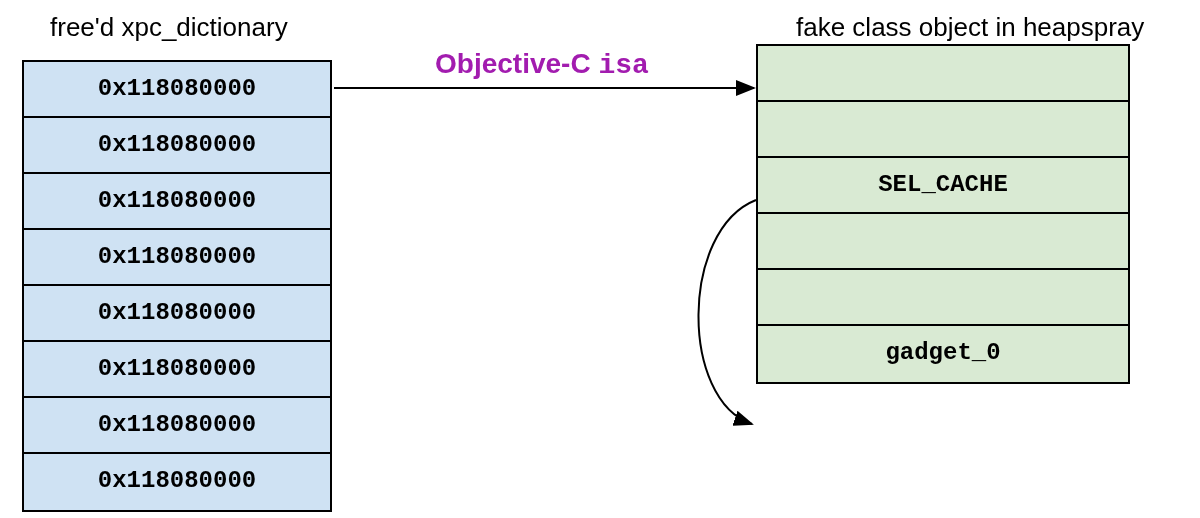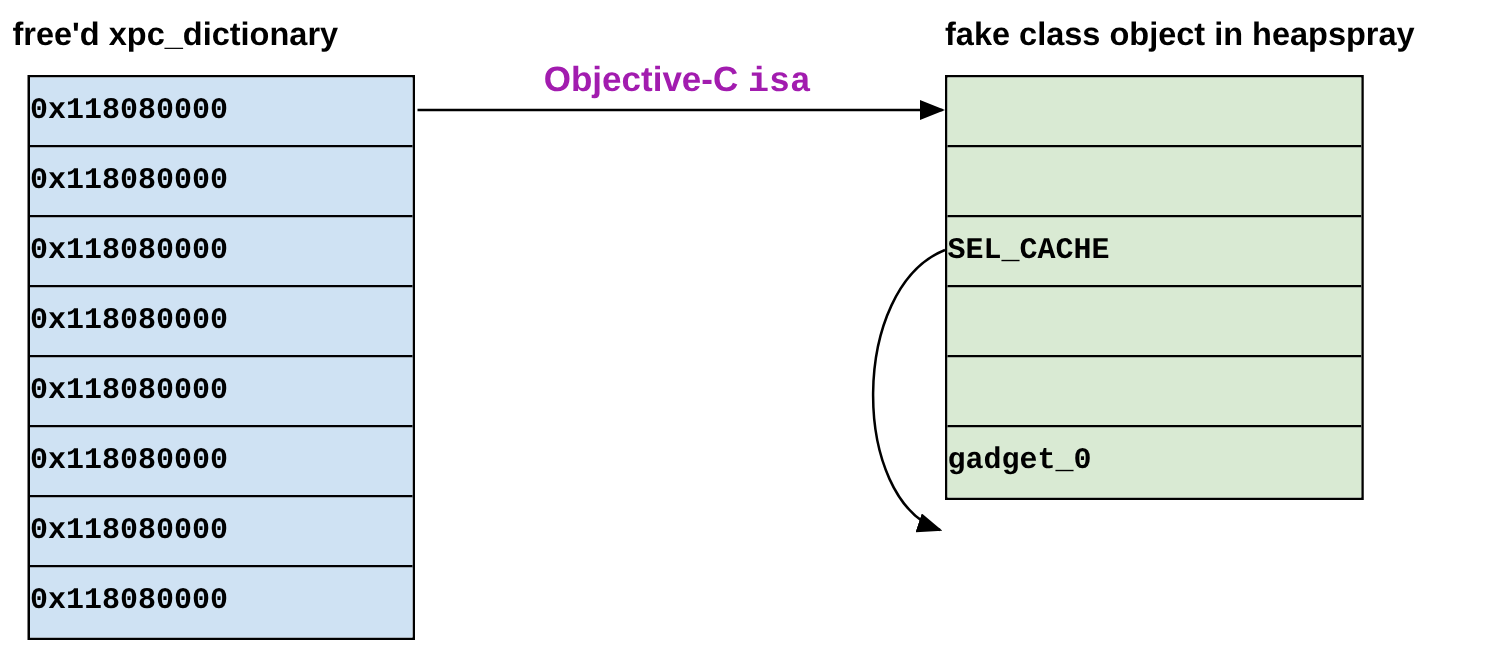"free'd xpc_dictionary" .title { font-weight: bold -> normal; margin-left: none -> 40px }
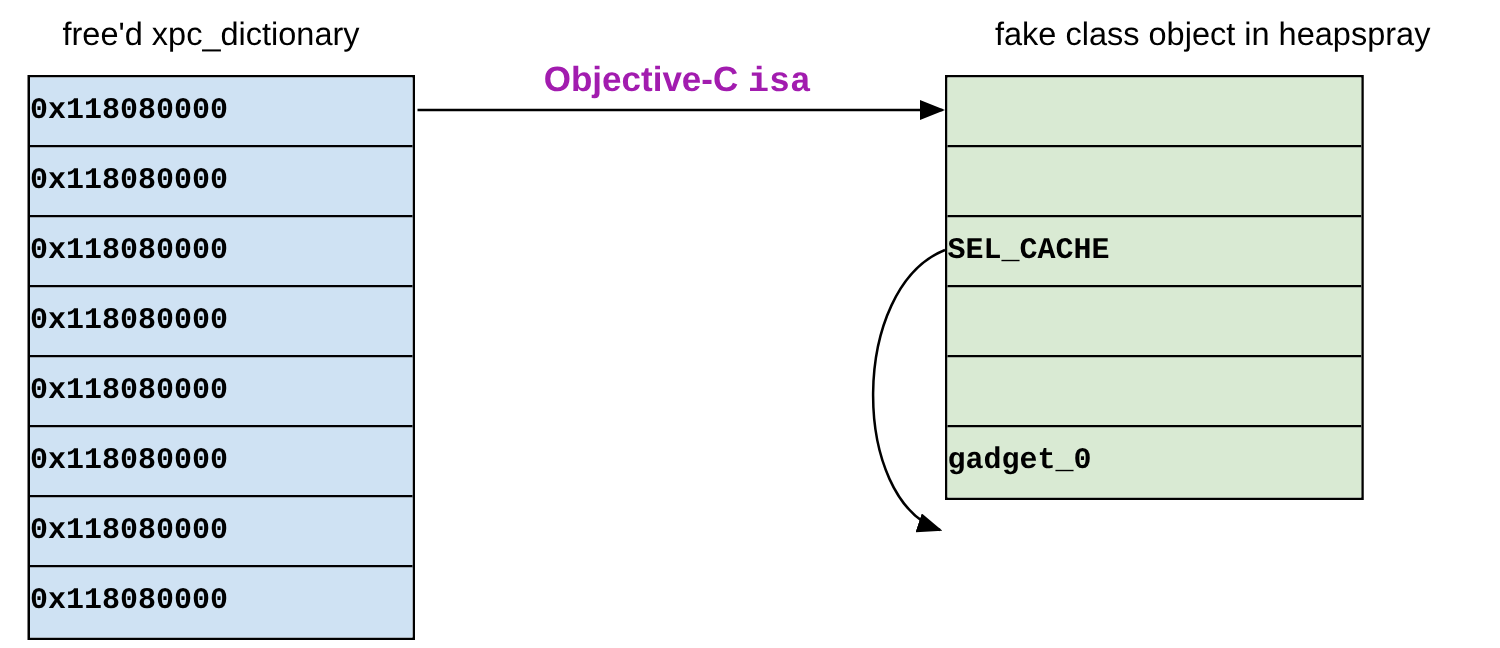"0x118080000" .row { text-align: none -> center }
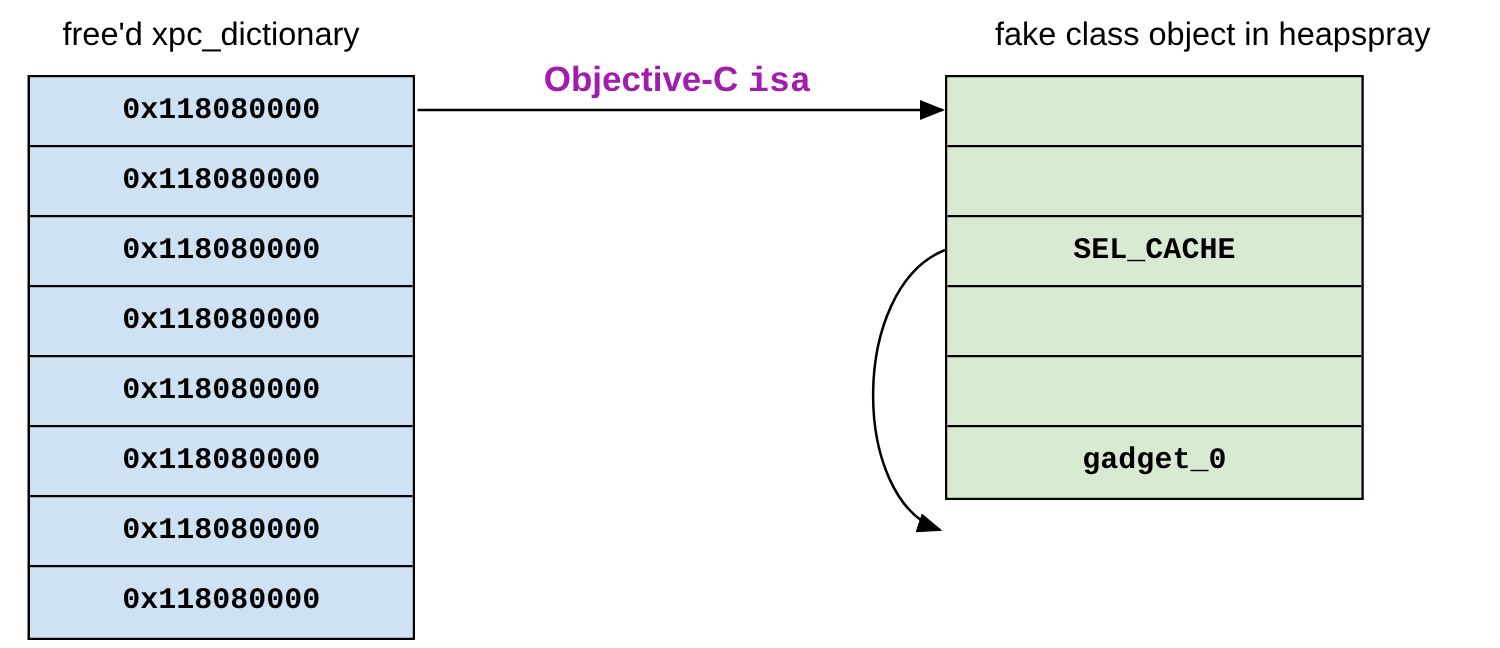"SEL_CACHE" .right-table { top: 60px -> 44px; width: 335px -> 374px }
